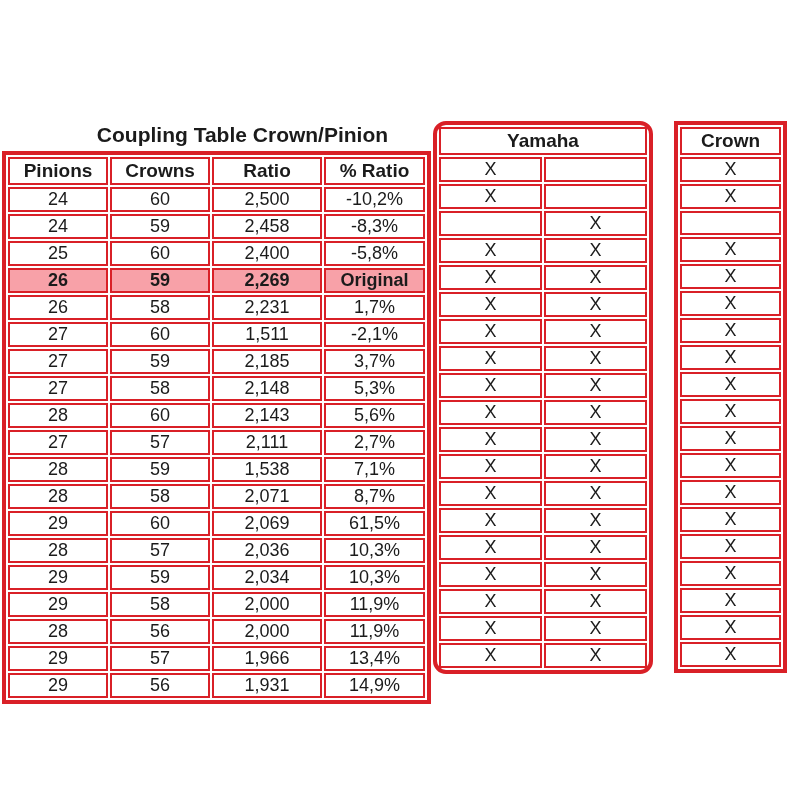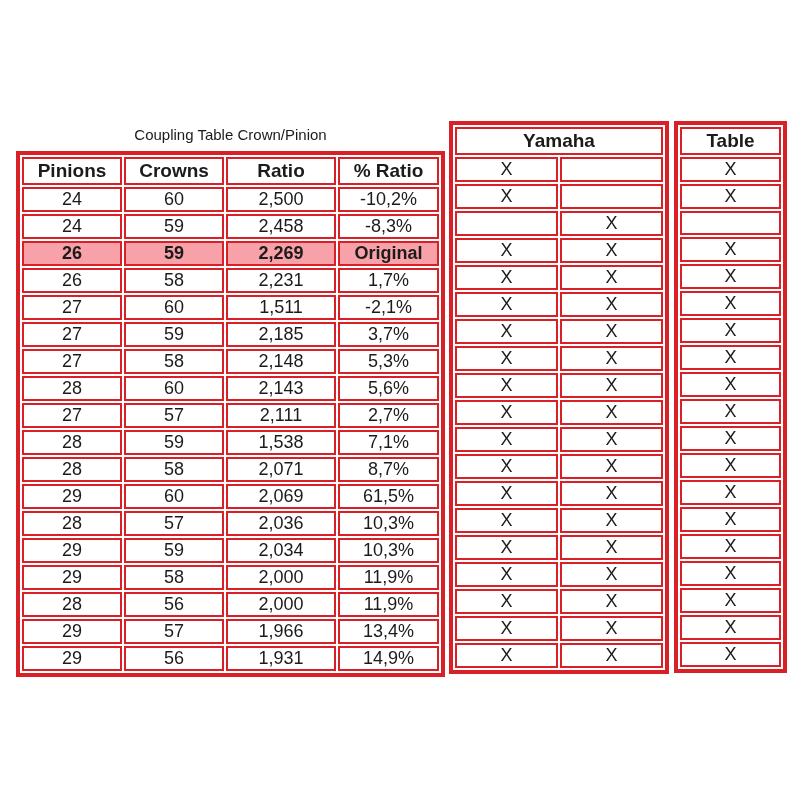"Coupling Table Crown/Pinion" .title { font-size: 15px -> 21px; font-weight: 400 -> 700; left: 16px -> 28px }
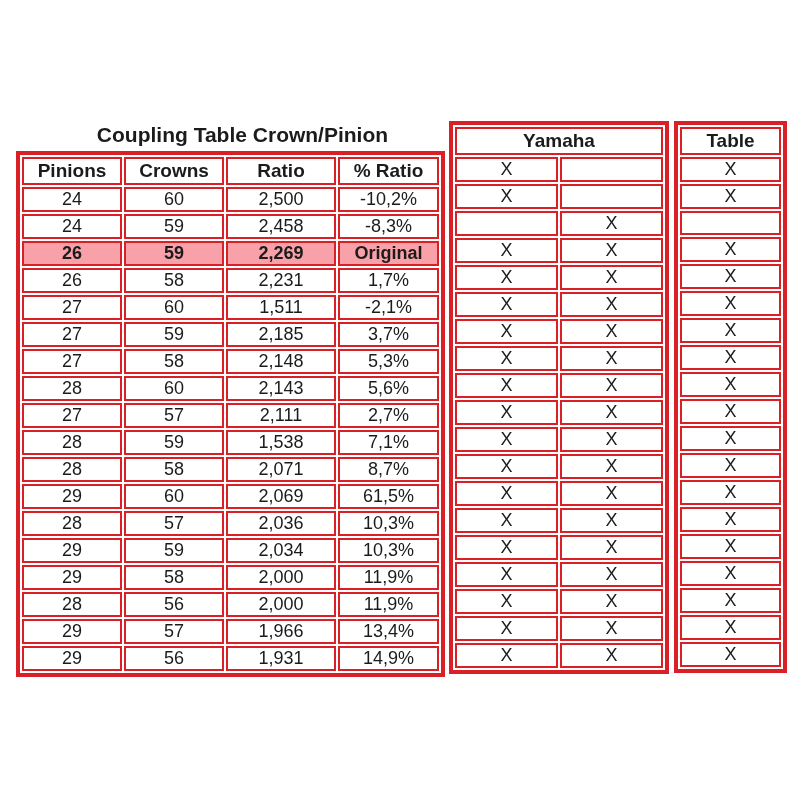"Yamaha" .yamaha { border-radius: none -> 13px; left: 449px -> 433px }
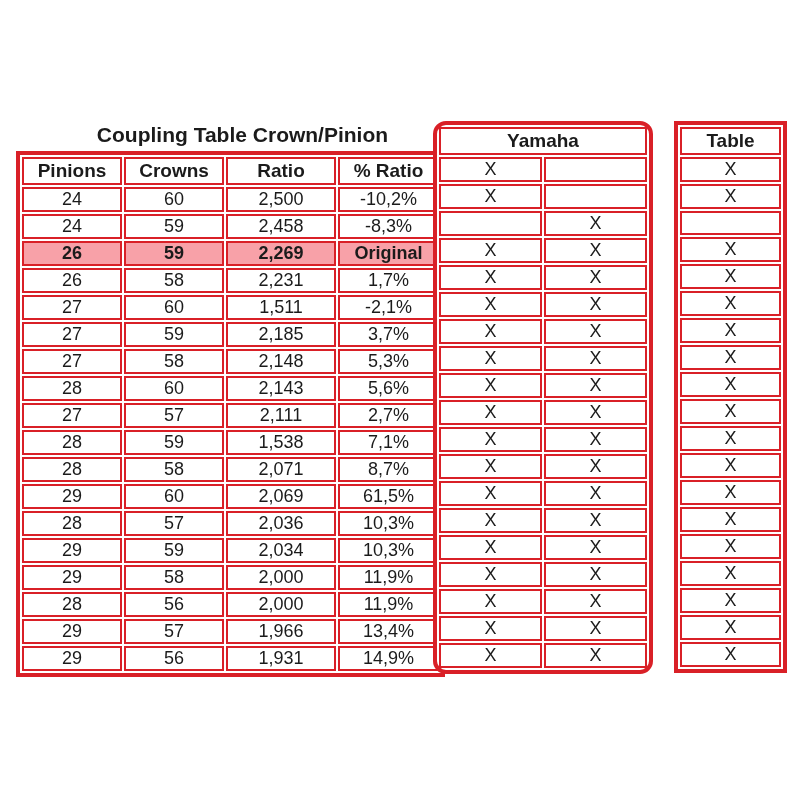"Table" th { text: Table -> Crown }
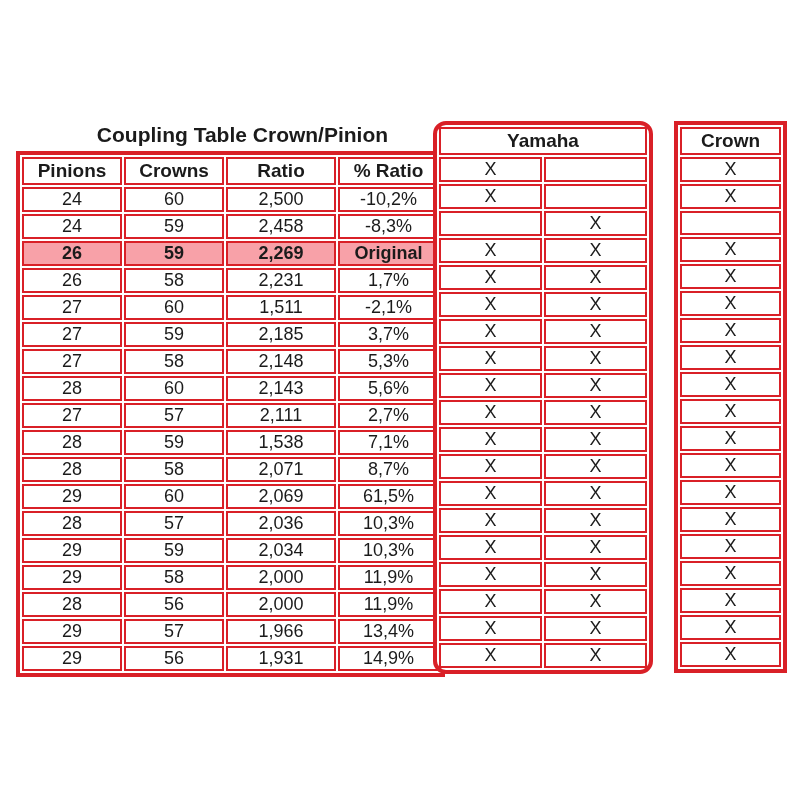"Pinions" .left { left: 16px -> 2px }
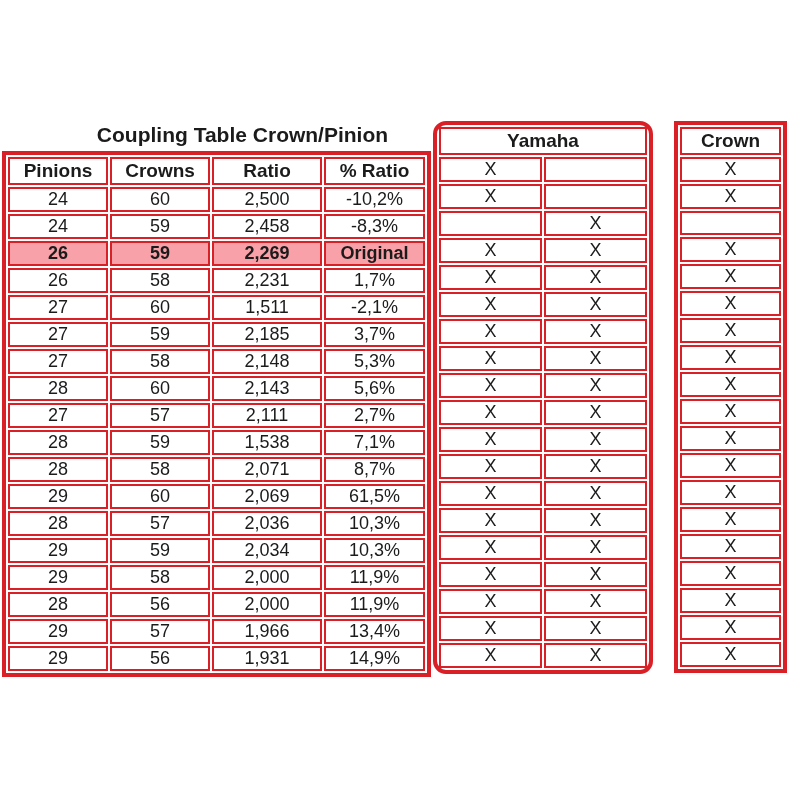"25" tr { html: none -> <tr> <td>25</td> <td>60</td> <td>2,400</td> <td>-5,8%</td> </tr> }
